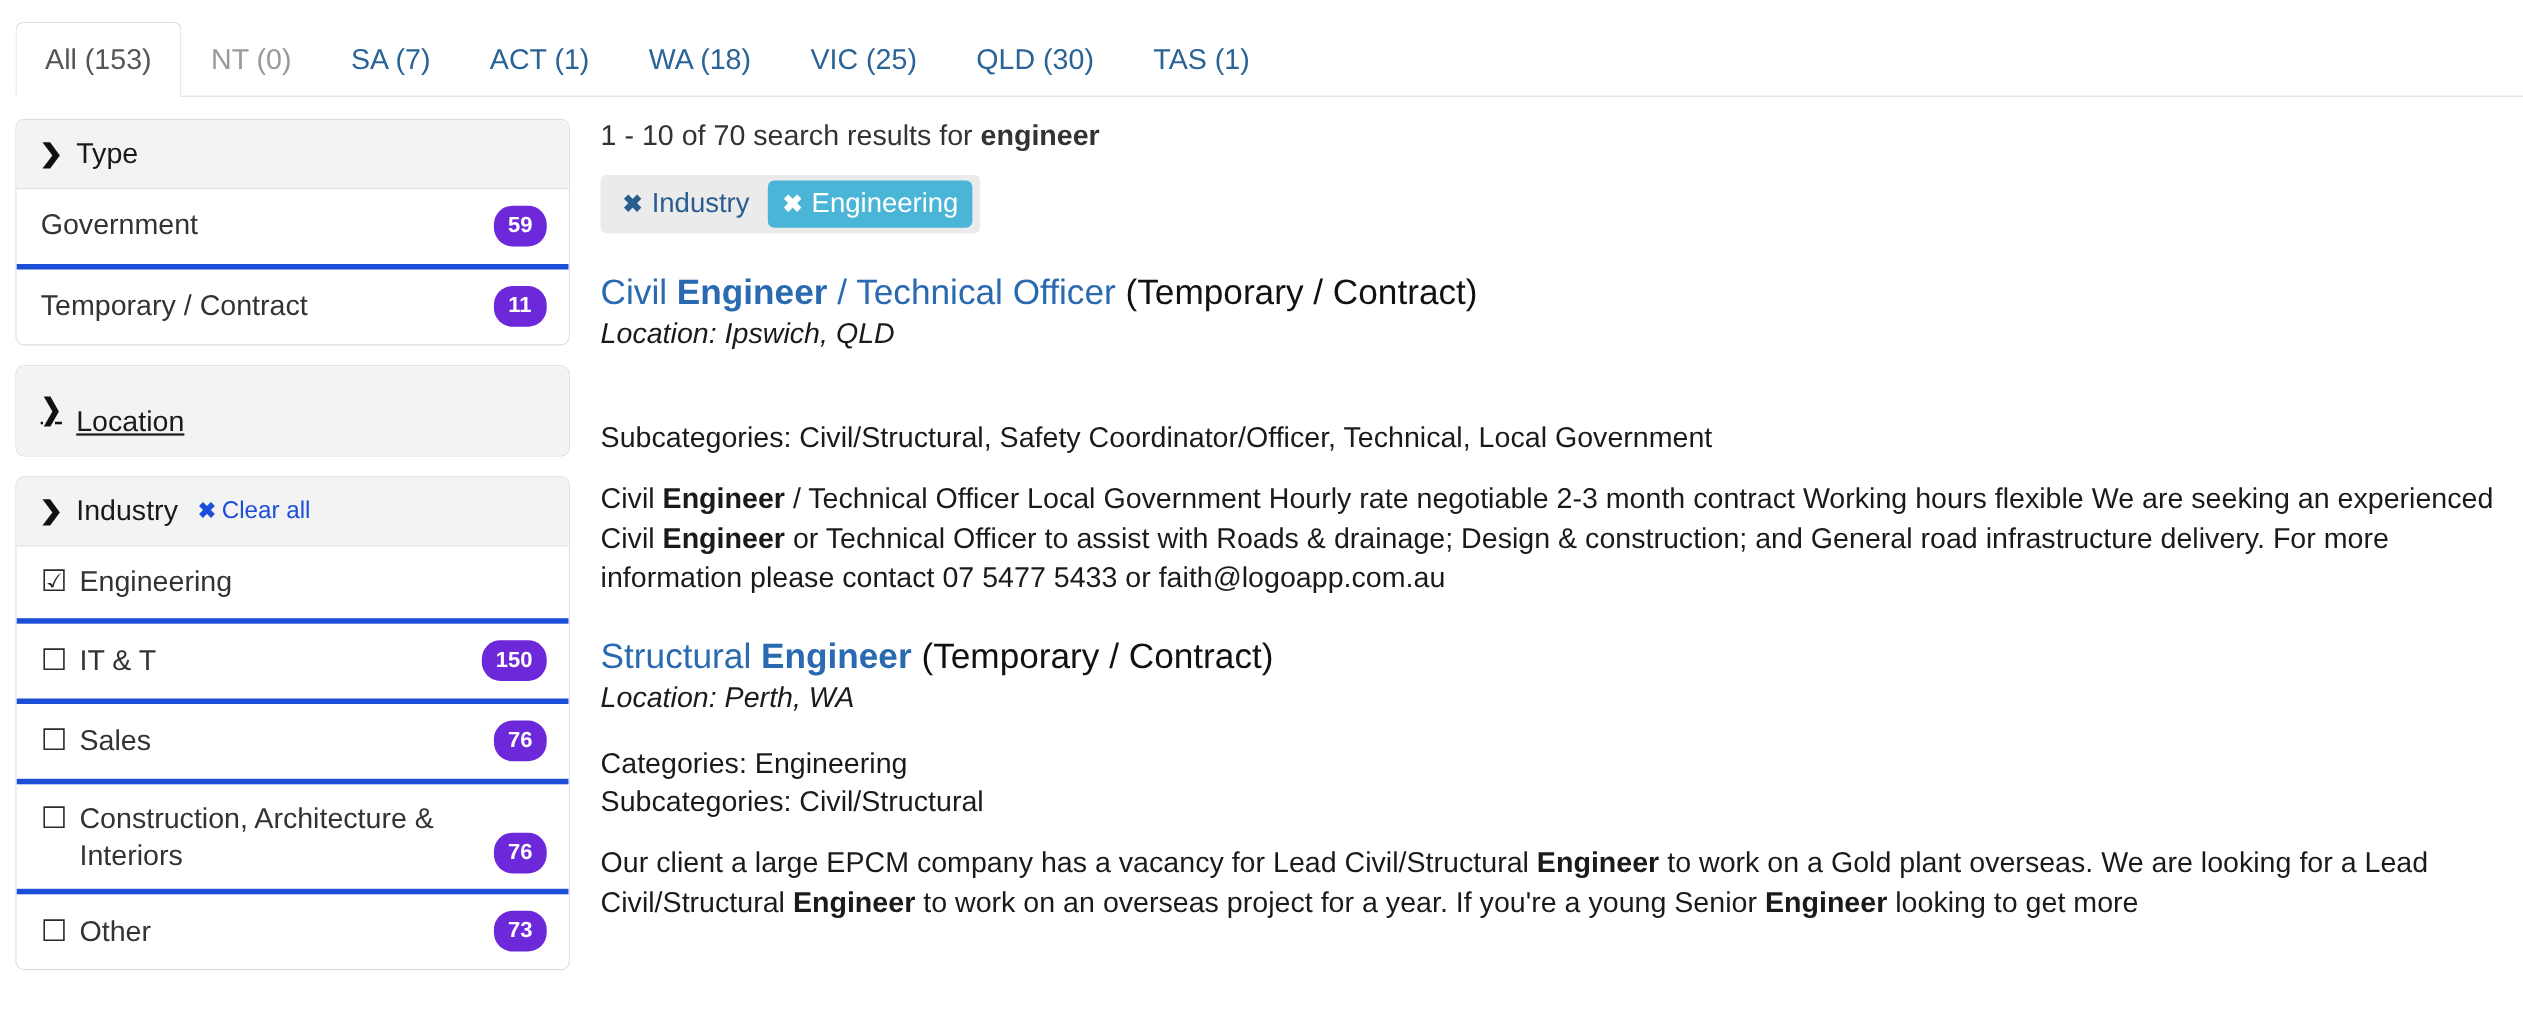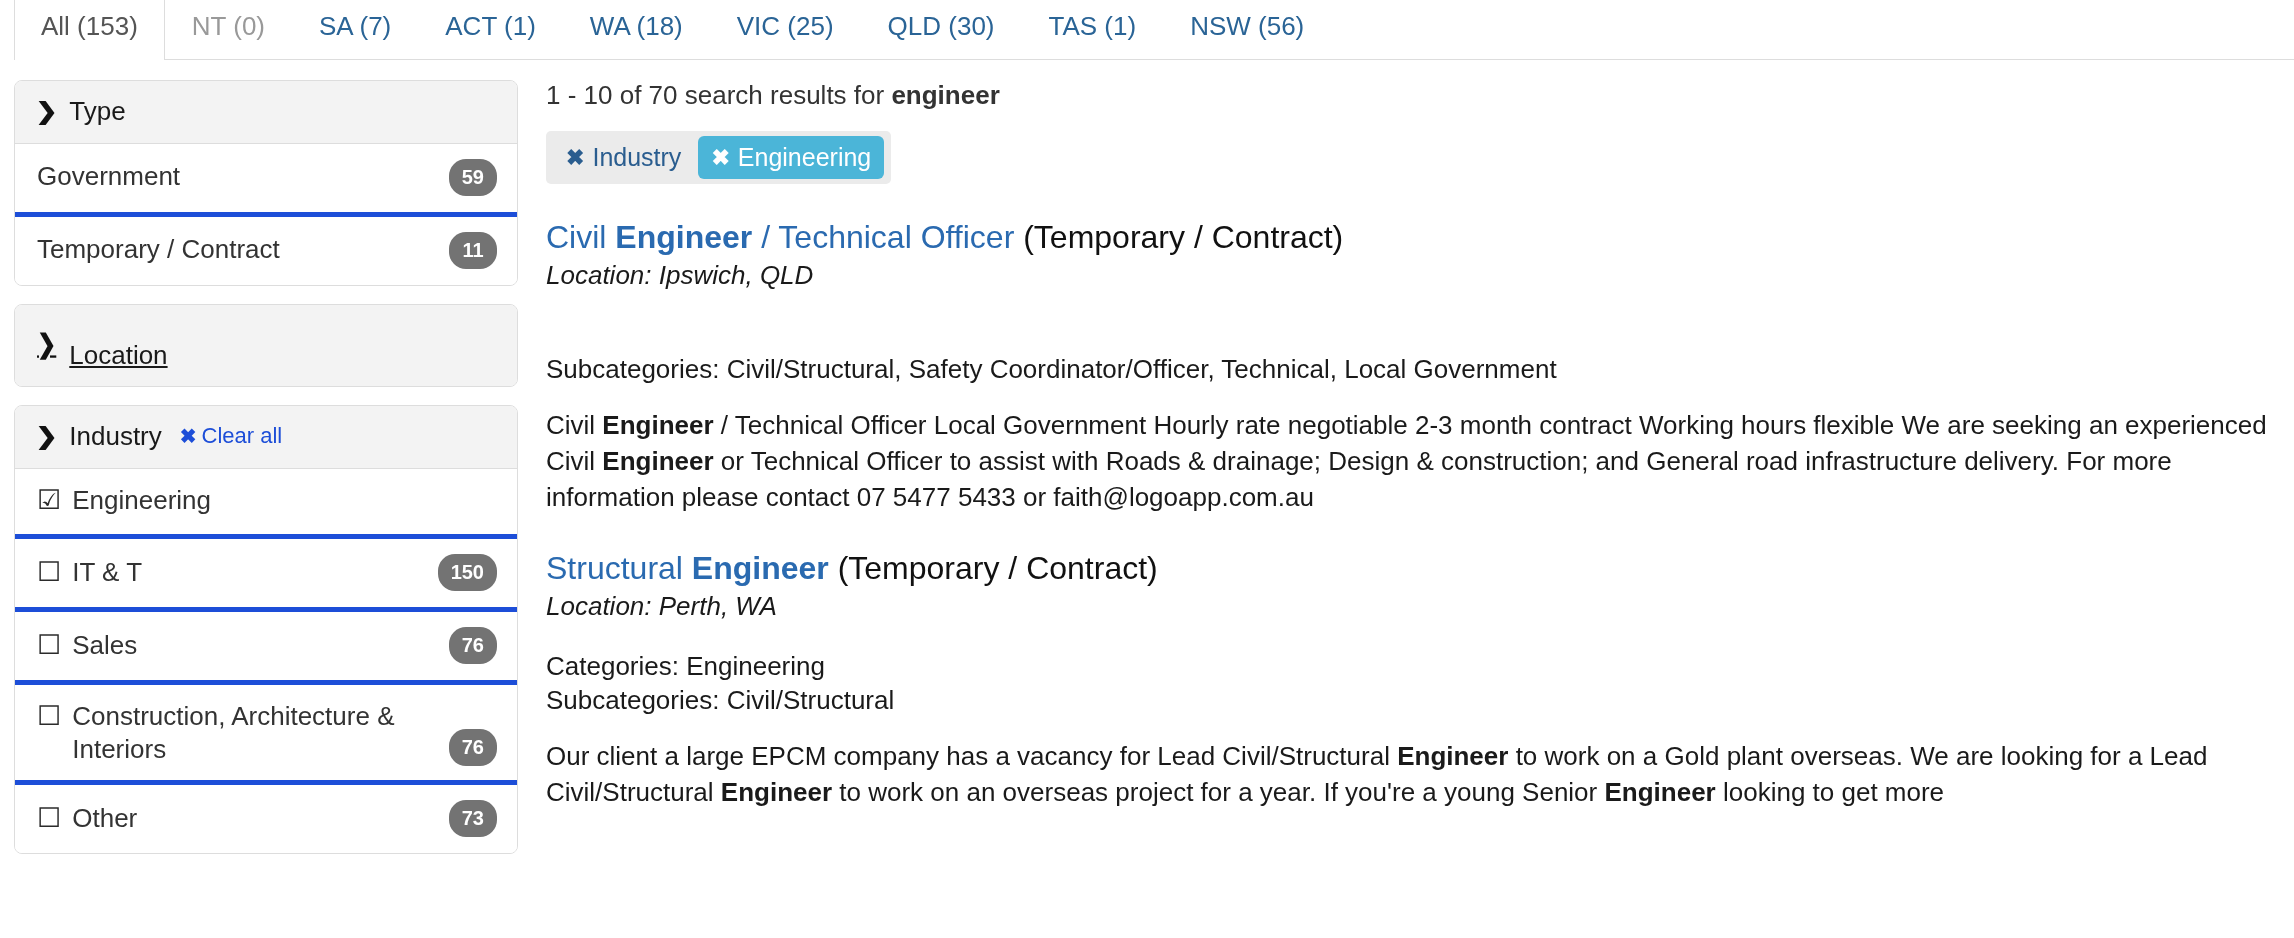"All (153)" .tabbar { height: 60px -> 88px }
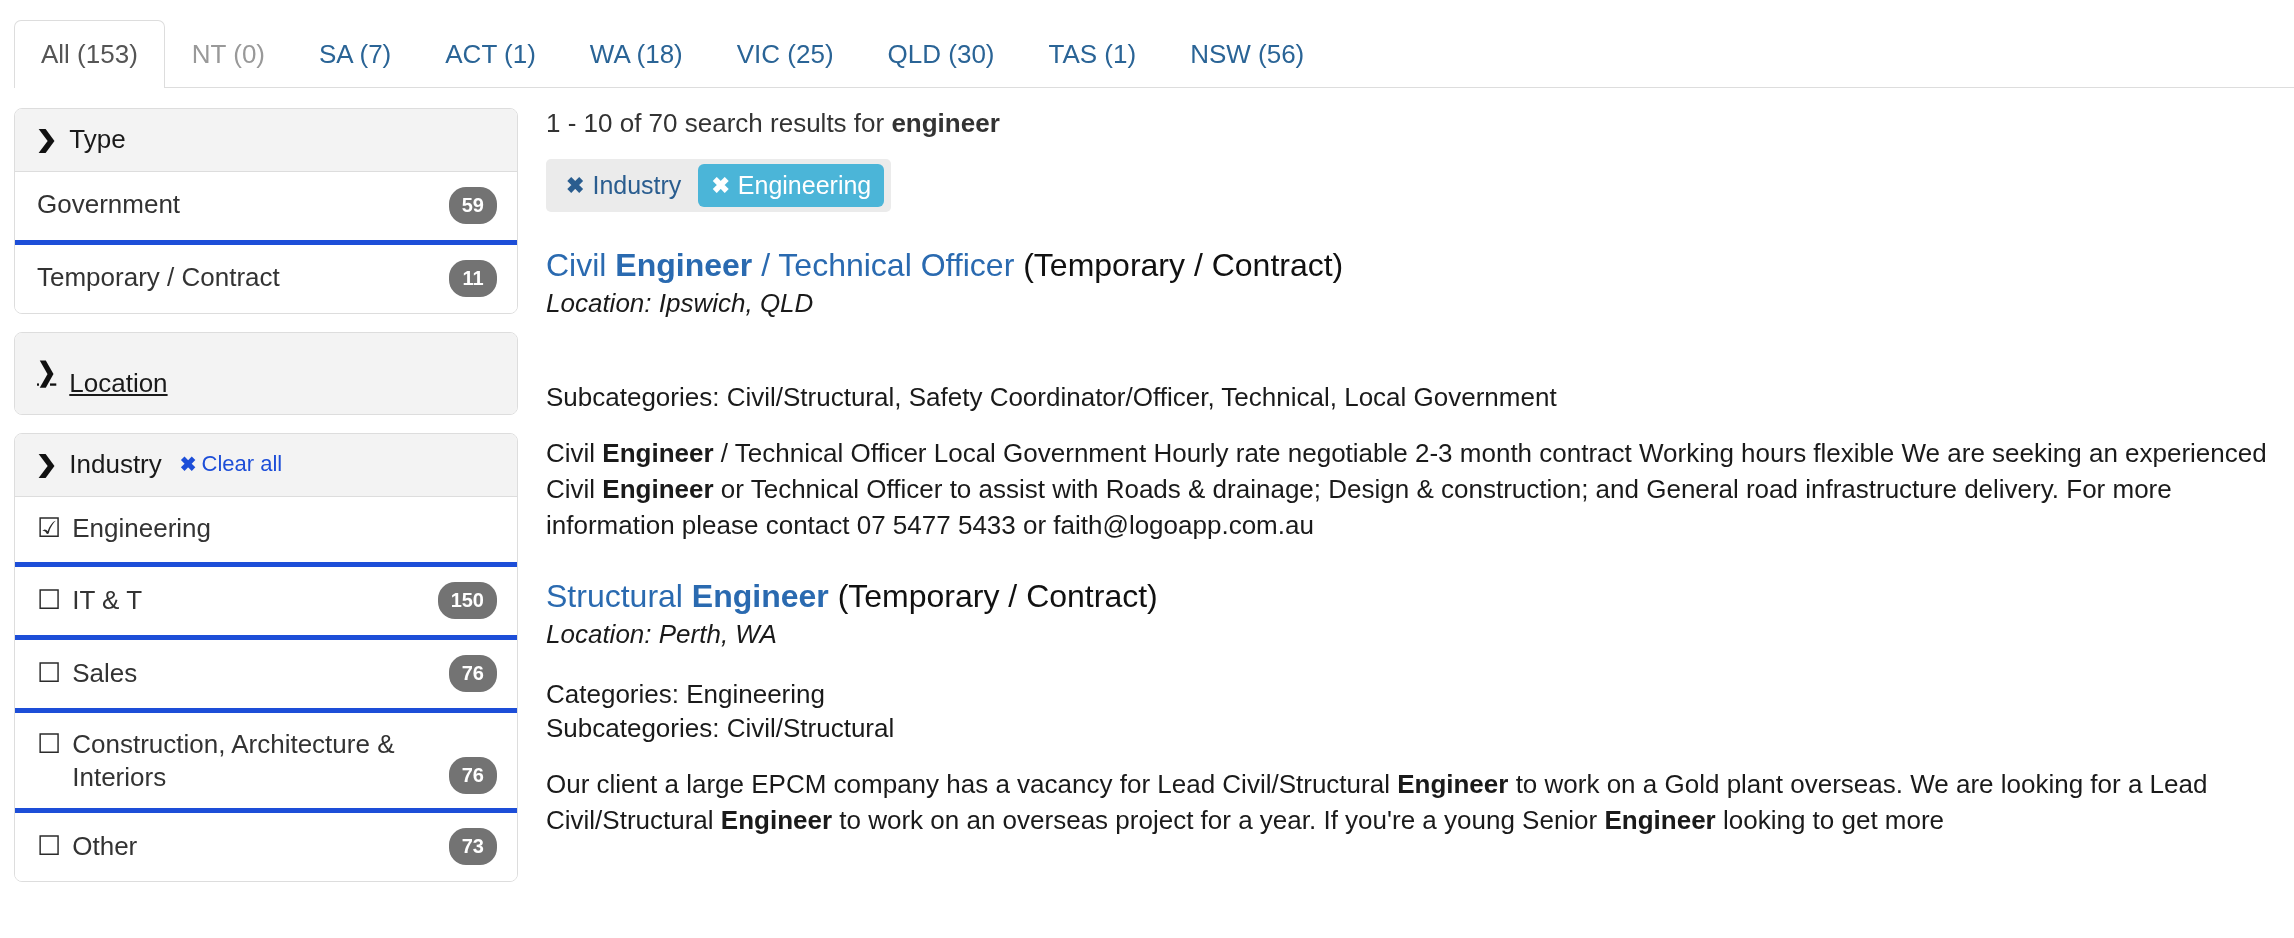"NSW (56)" a.tab { html: <a>NSW (56)</a> -> none }
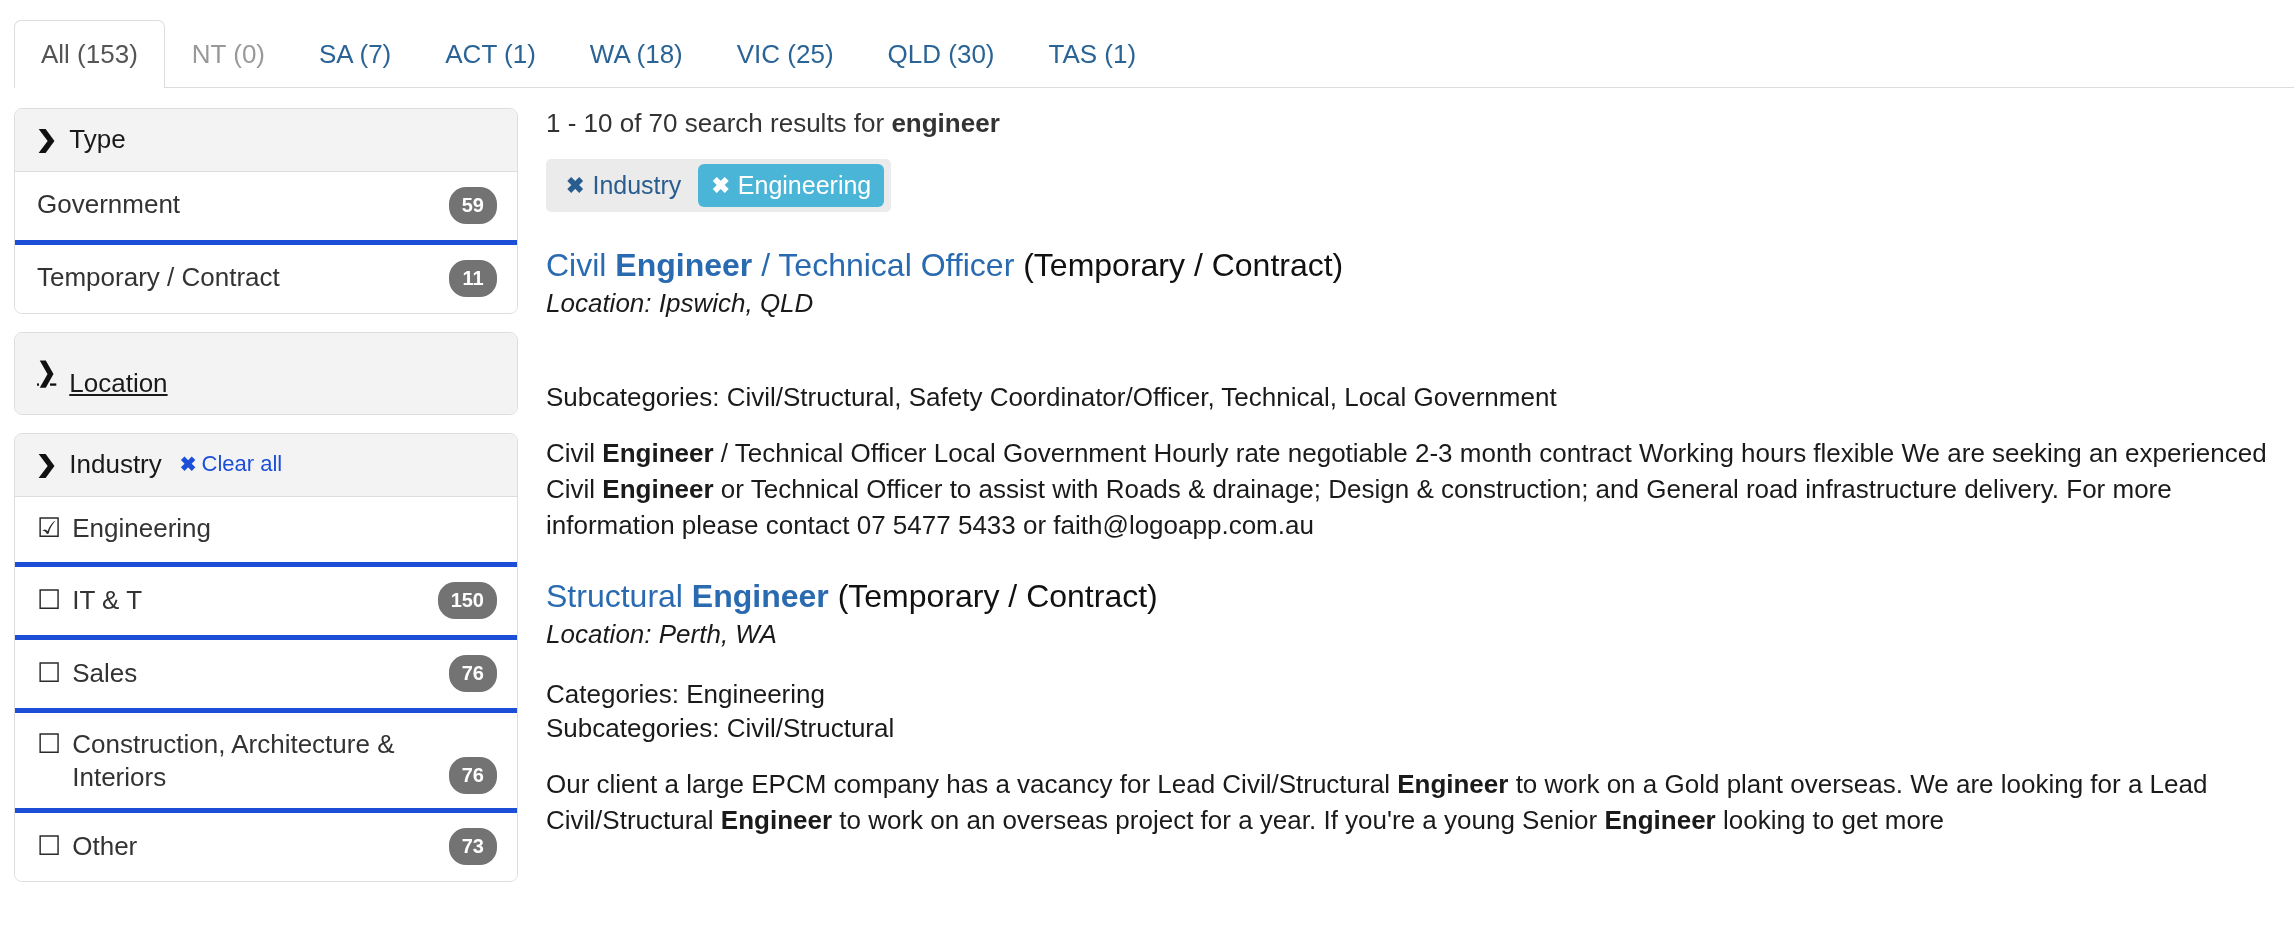"59" .badge { background: #737373 -> #6d28d9; text-align: center -> left }
